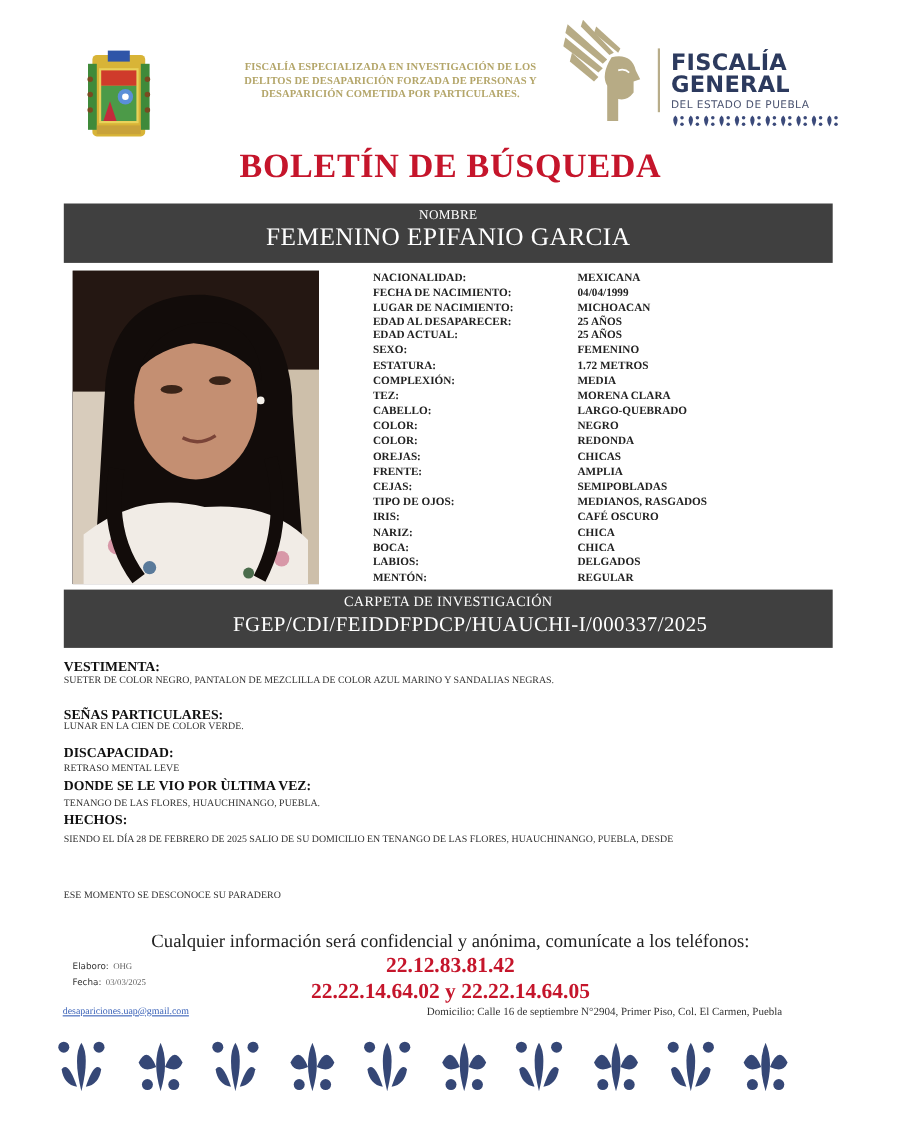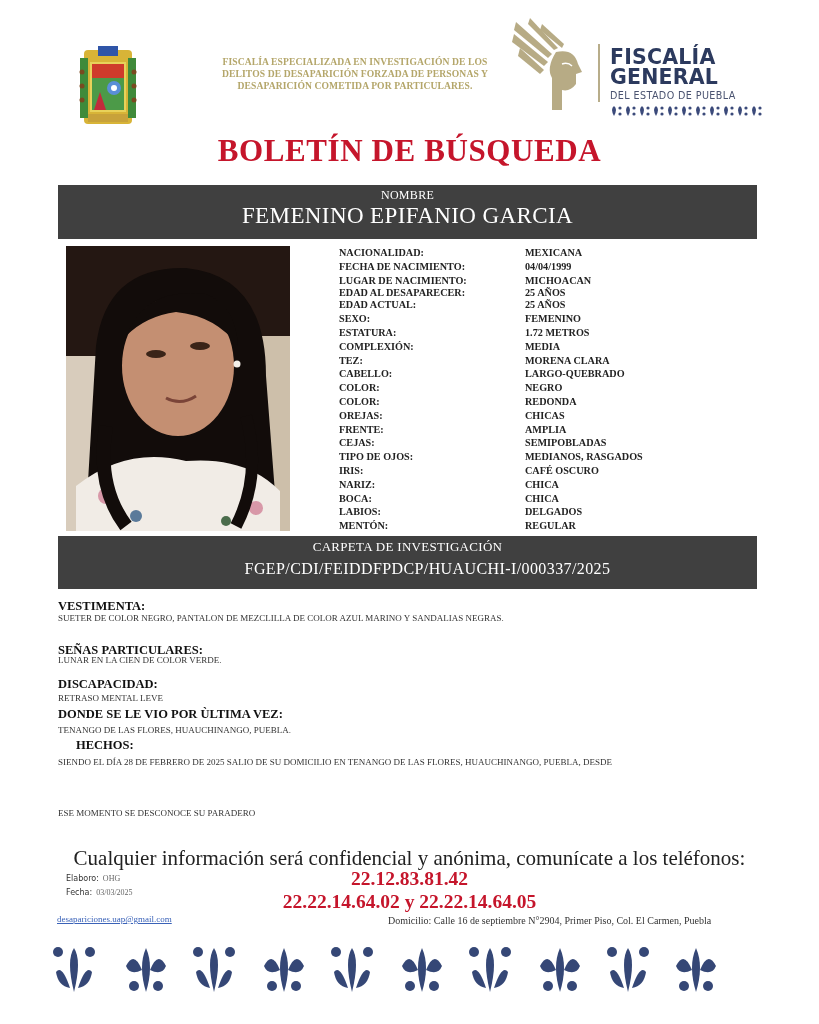"FGEP/CDI/FEIDDFPDCP/HUAUCHI-I/000337/202" .case-value { font-size: 16px -> 19px }
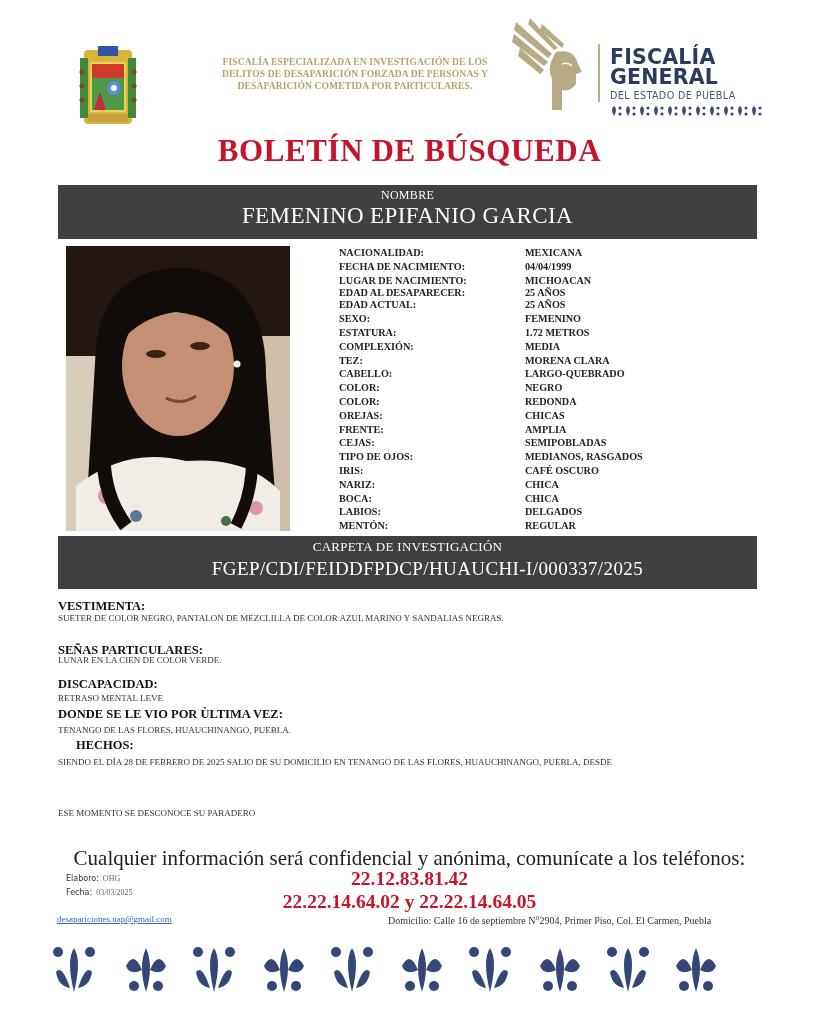"HECHOS:" div.abs { left: 76px -> 58px }
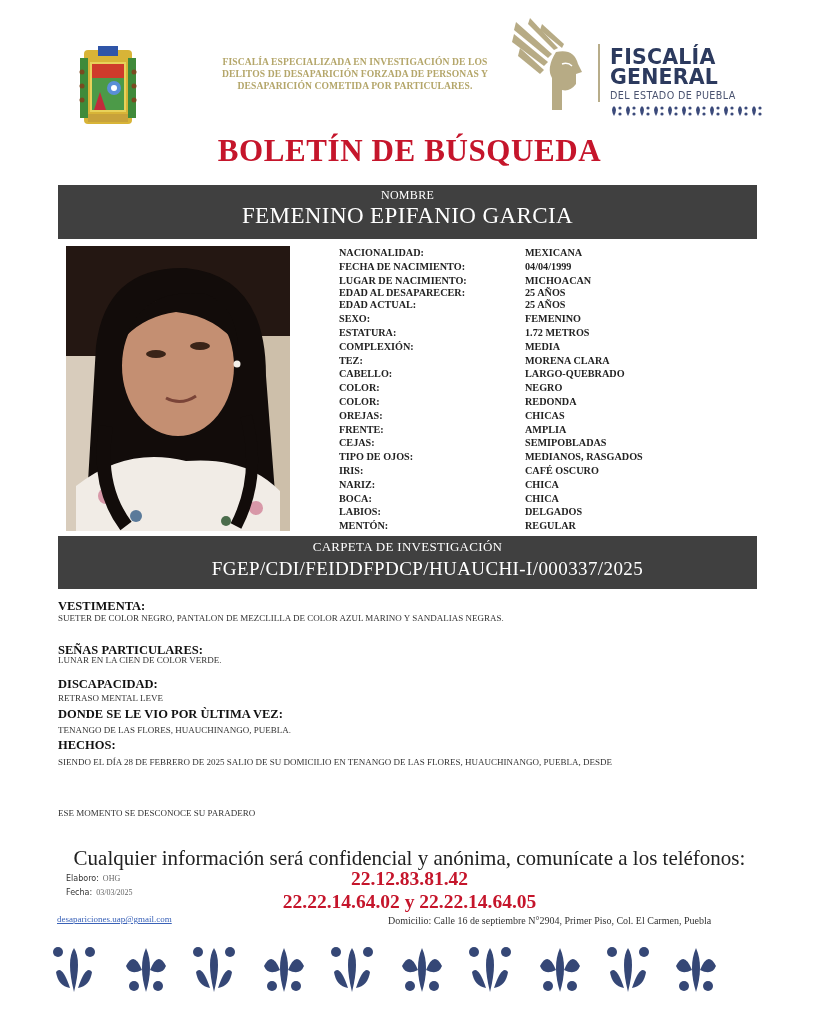"Cualquier información será confidencial" .contact-line { font-size: 21px -> 17px }
